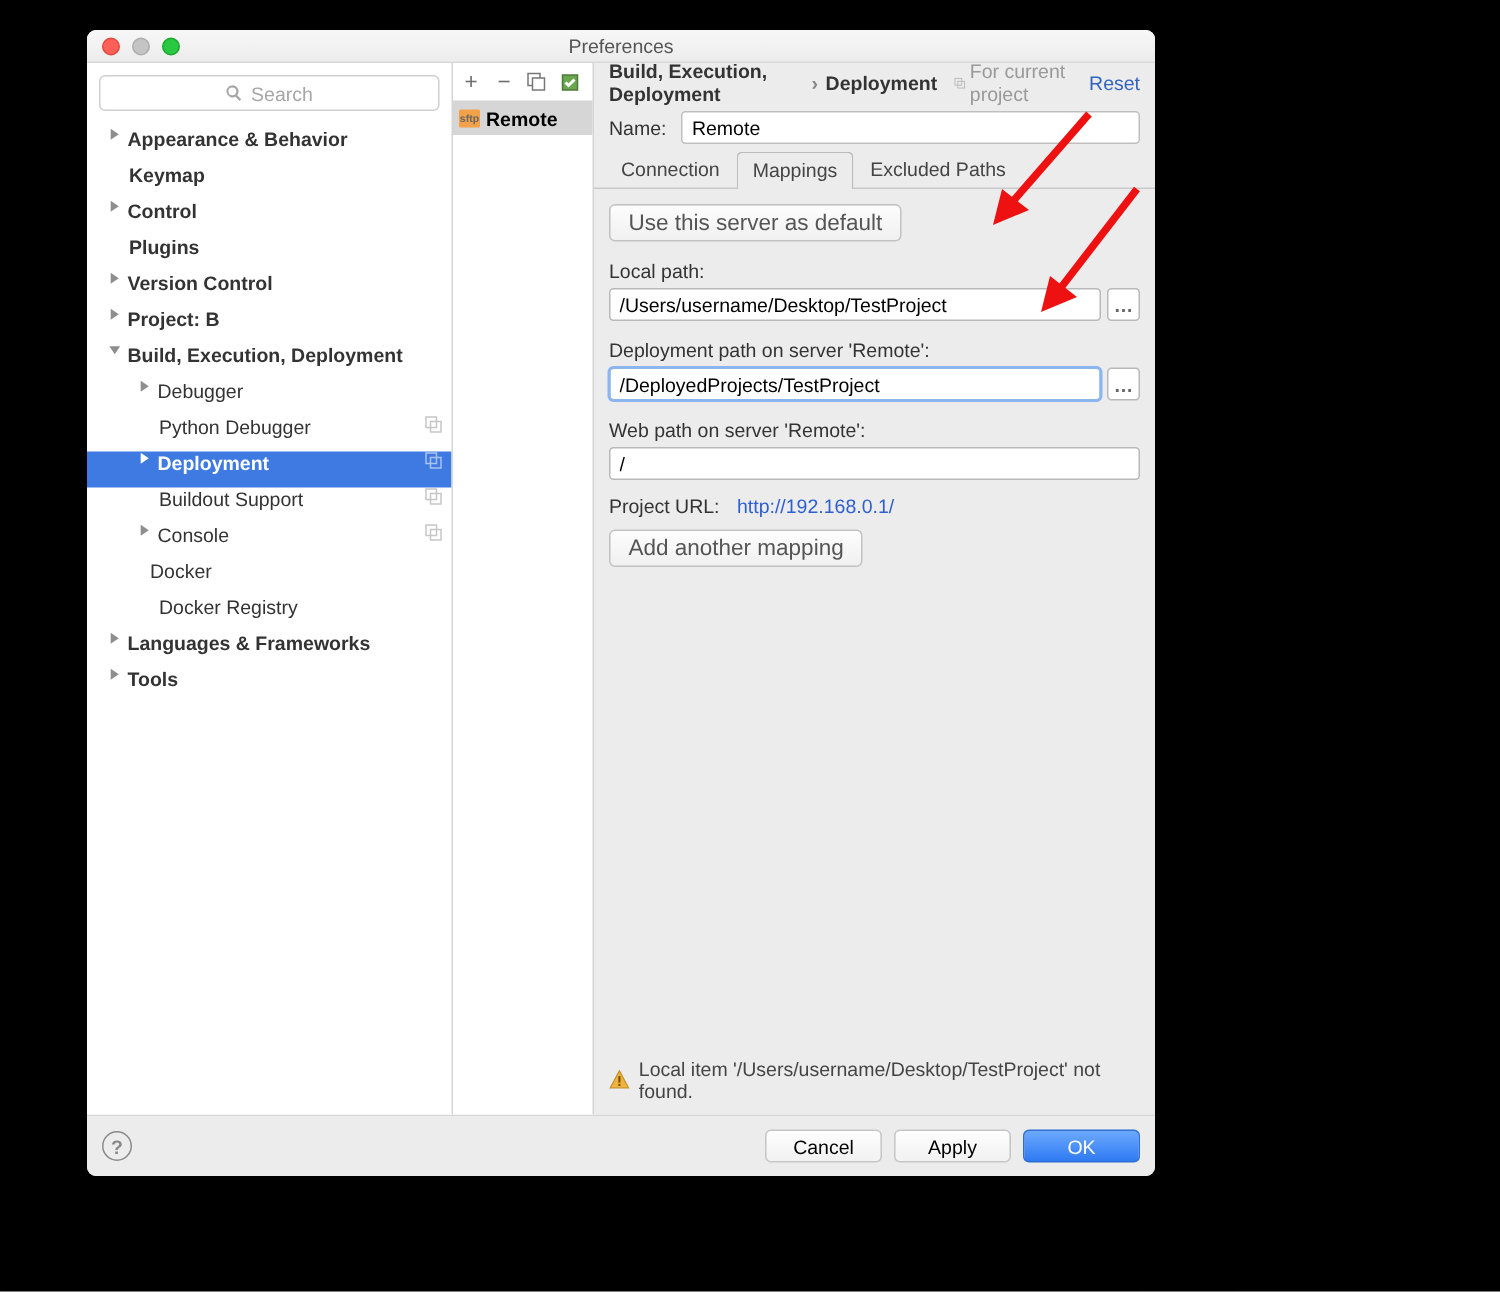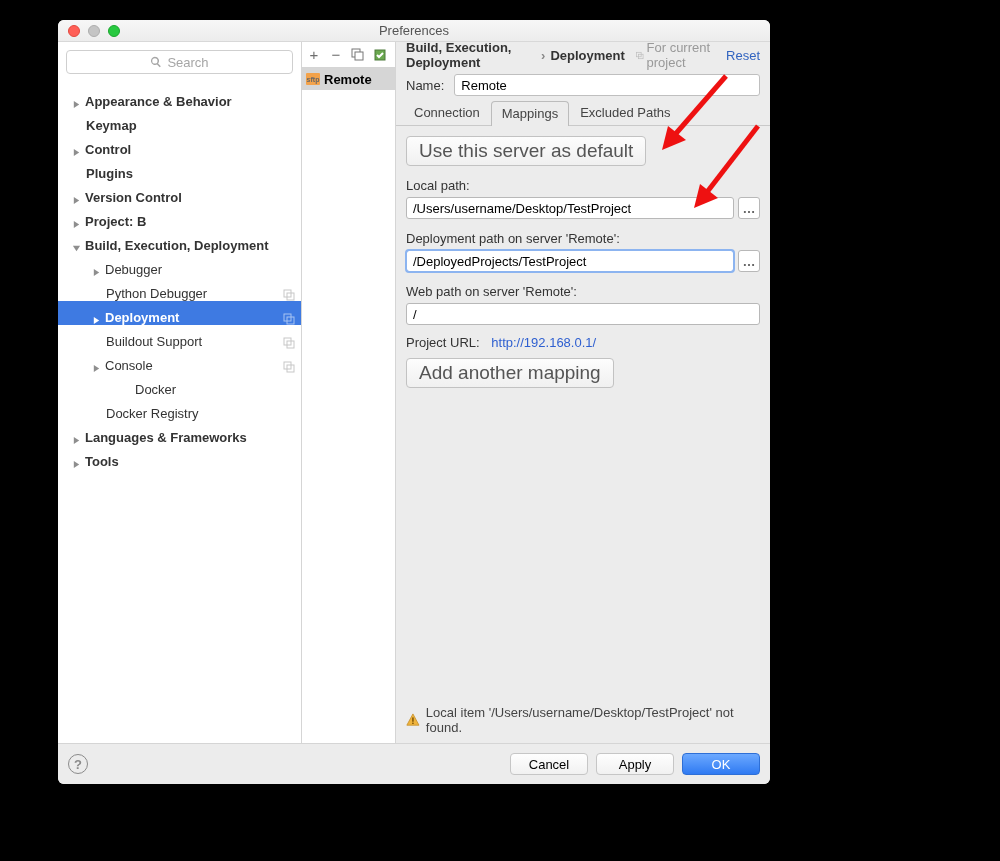"Appearance & Behavior" .node { align-items: flex-end -> flex-start }
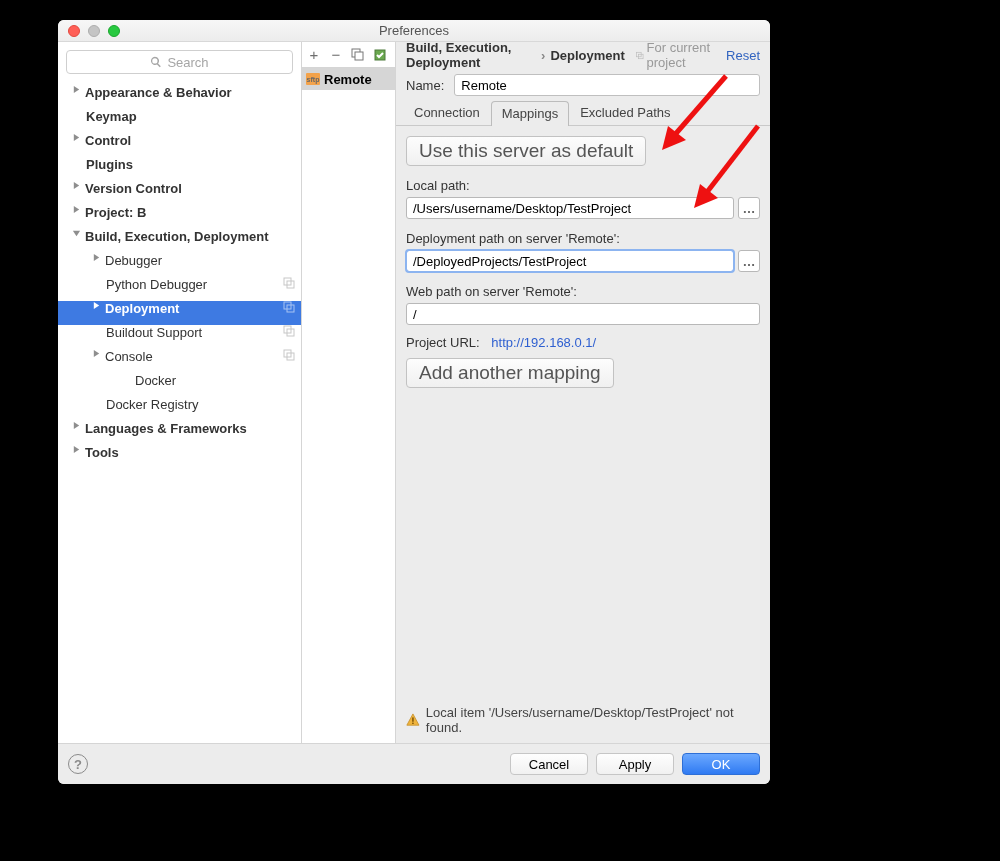"Use this server as default" .btn { font-size: 19px -> 15px }
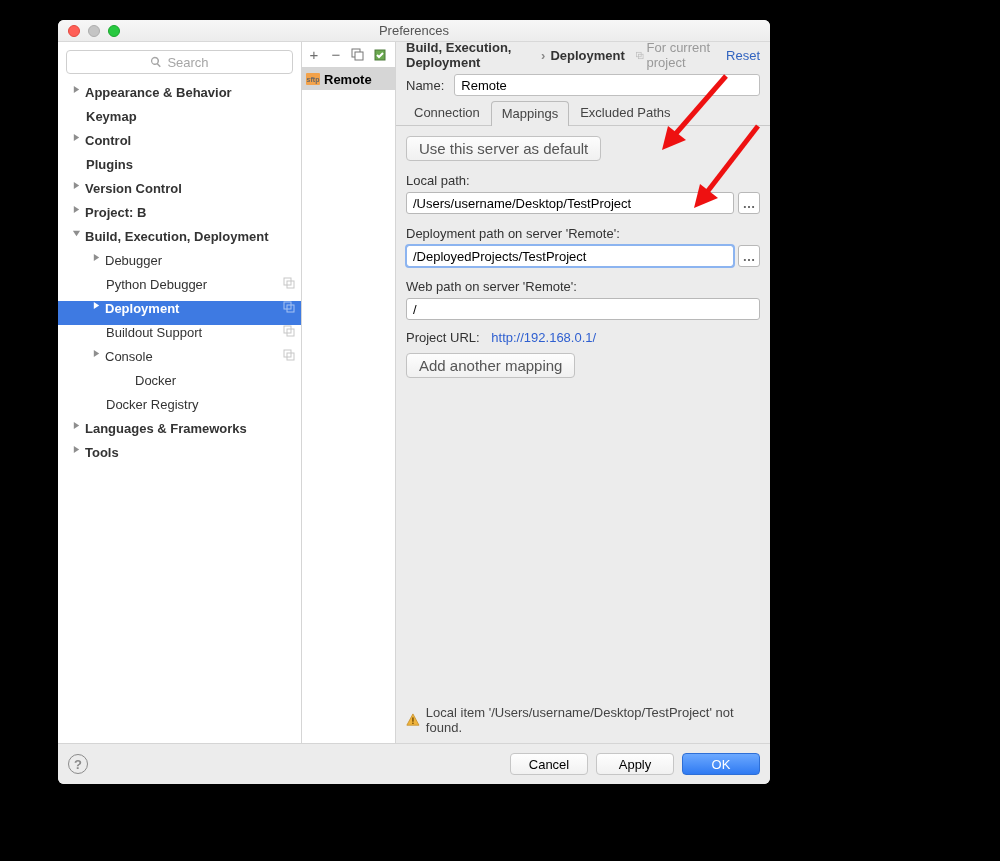"Docker" div.node { padding-left: 77px -> 42px }
